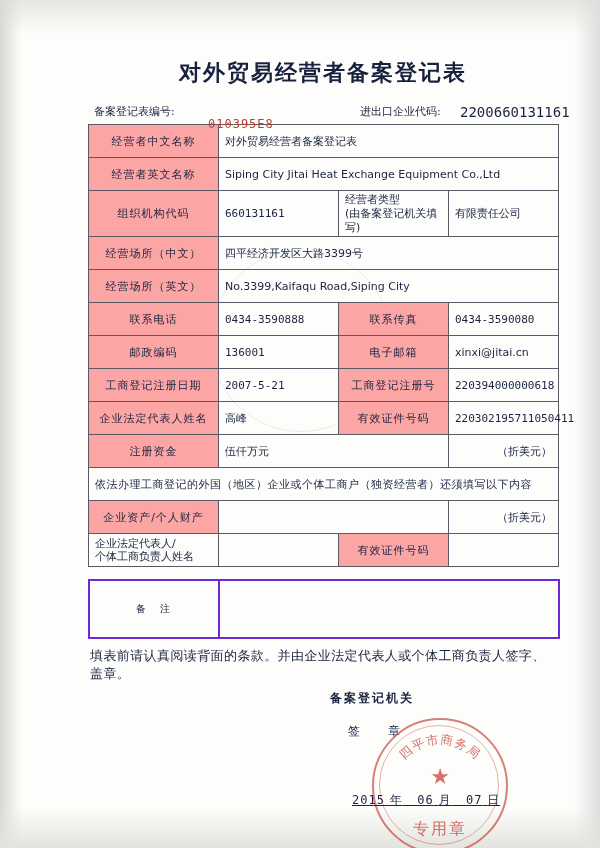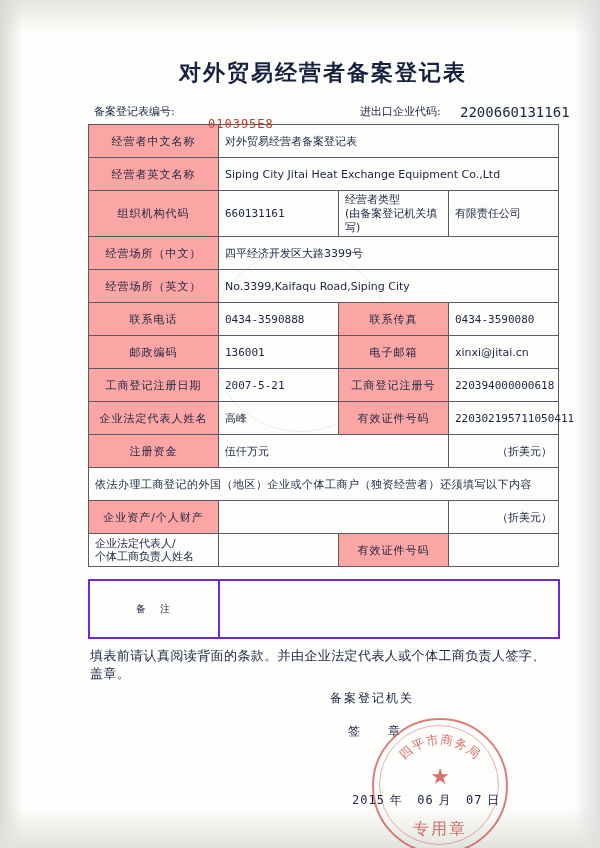"备案登记机关" .sign-line1 { font-weight: none -> bold }
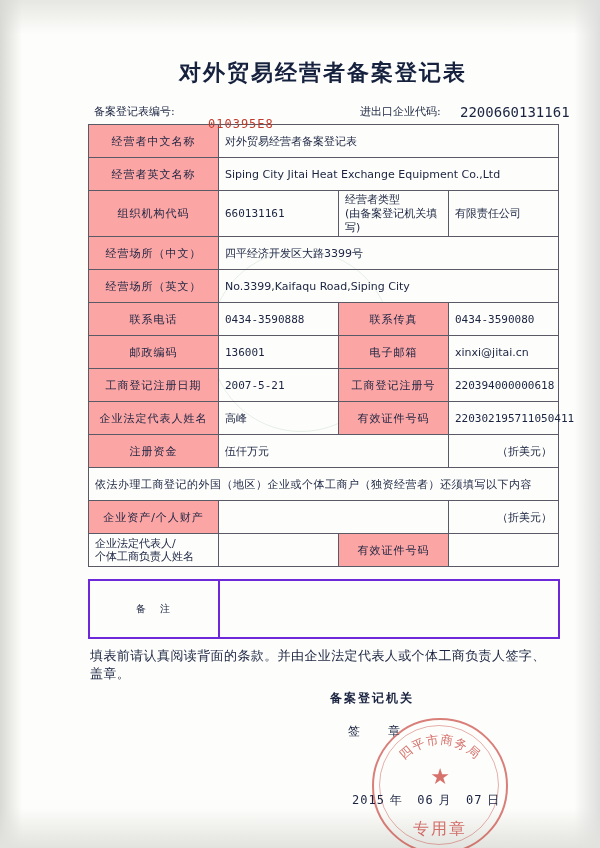"2015 年 06 月 07" .date-line { text-decoration: none -> underline }
